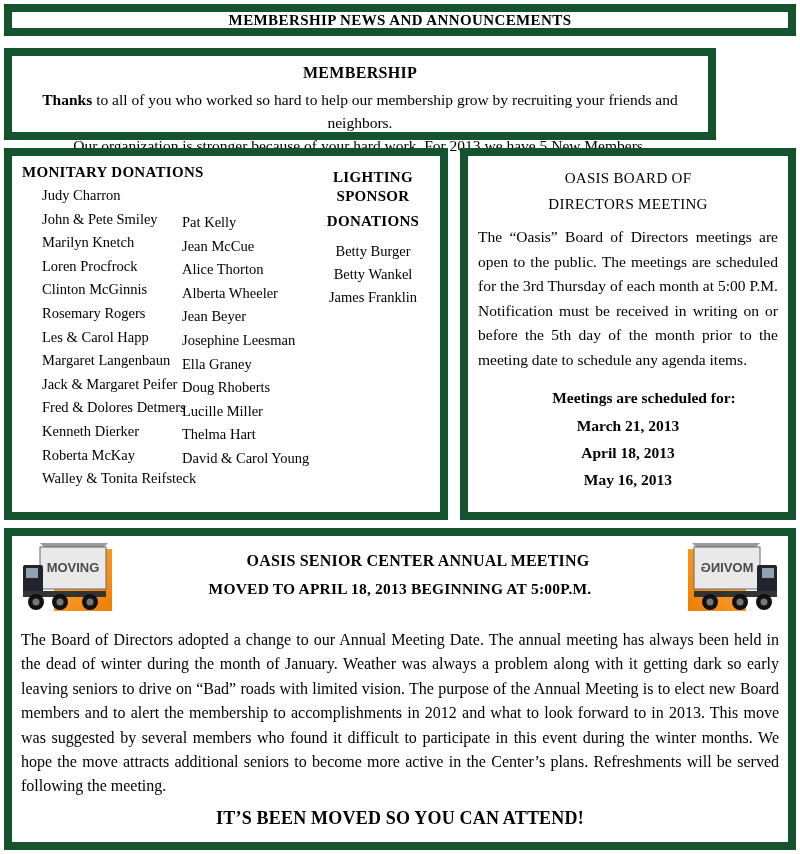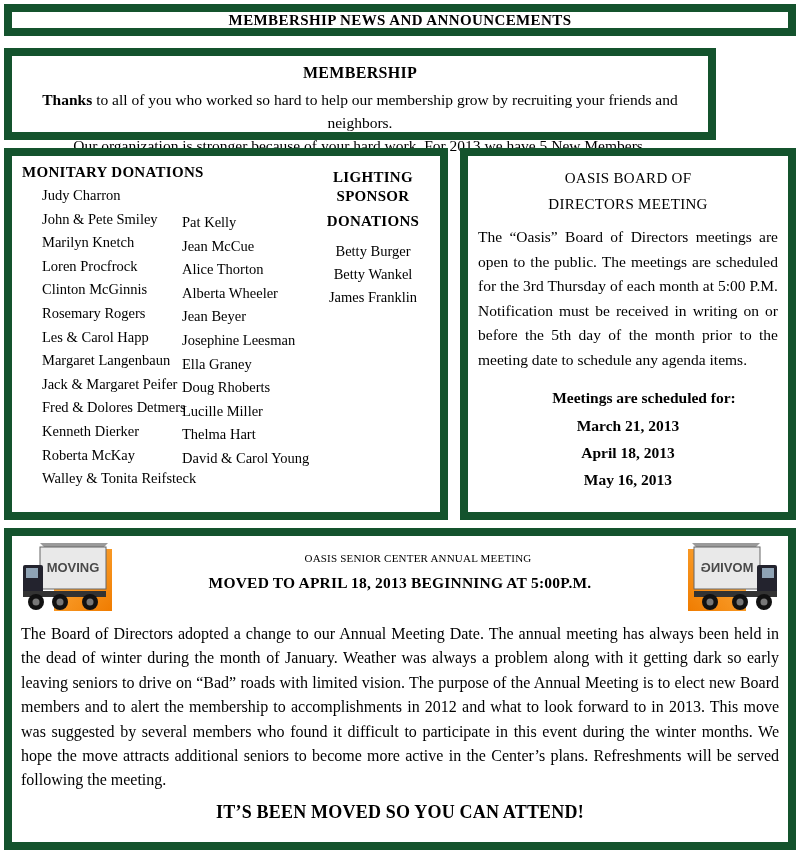"OASIS SENIOR CENTER ANNUAL MEETING" .annual-title { font-size: 11px -> 16px; font-weight: normal -> bold }
